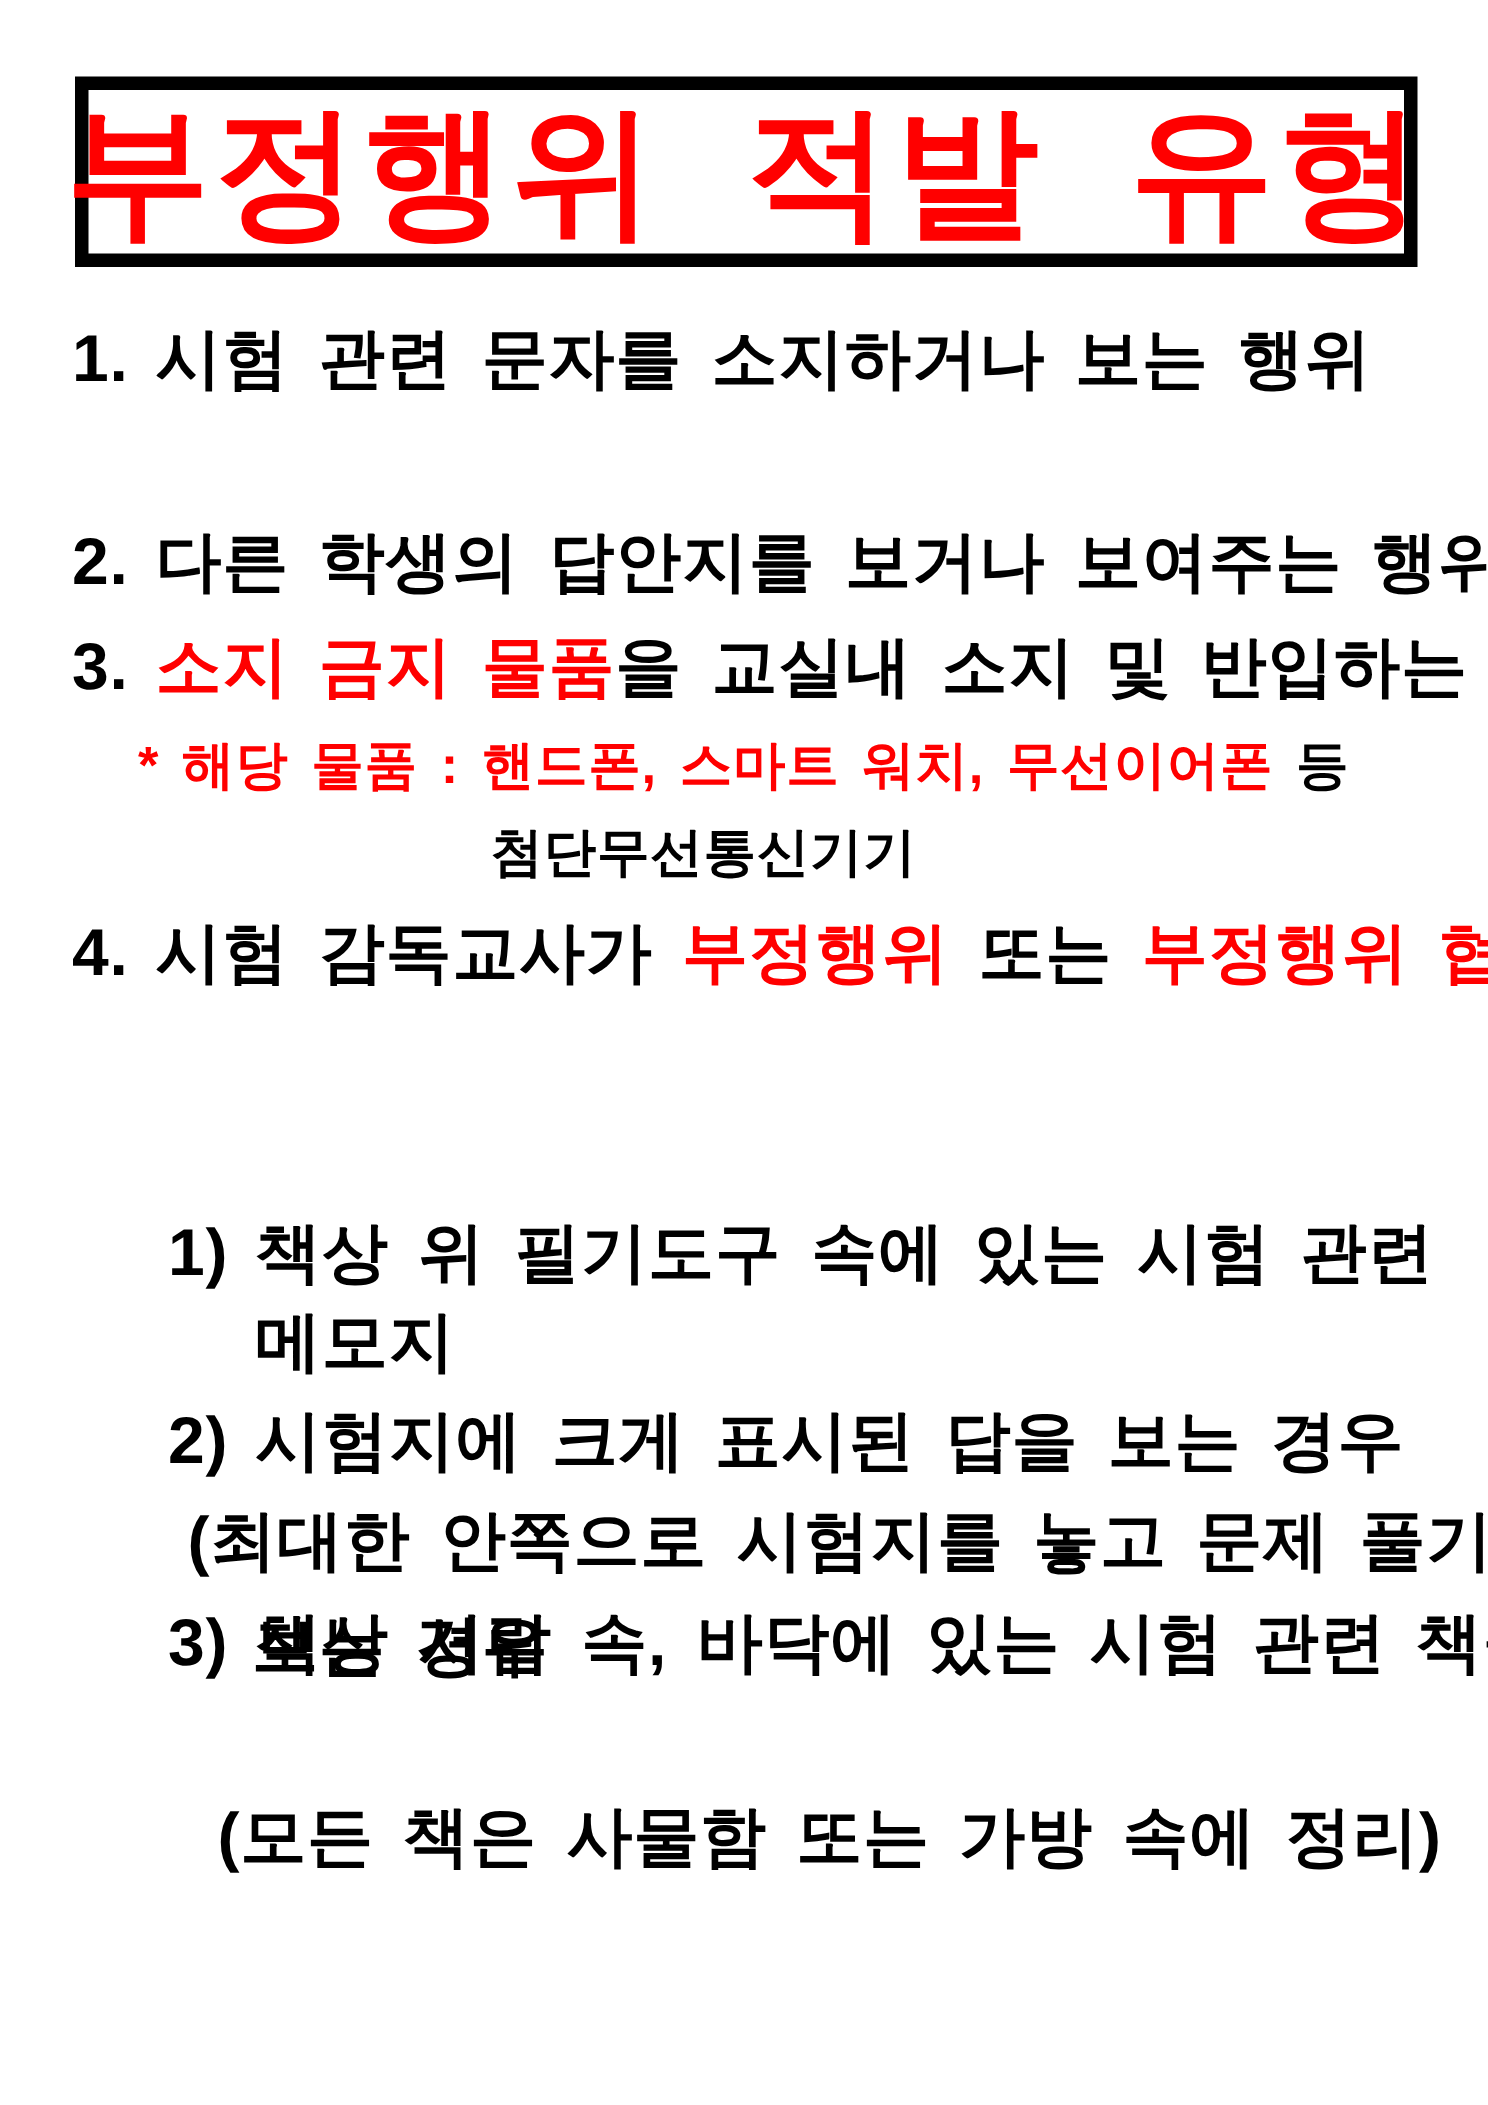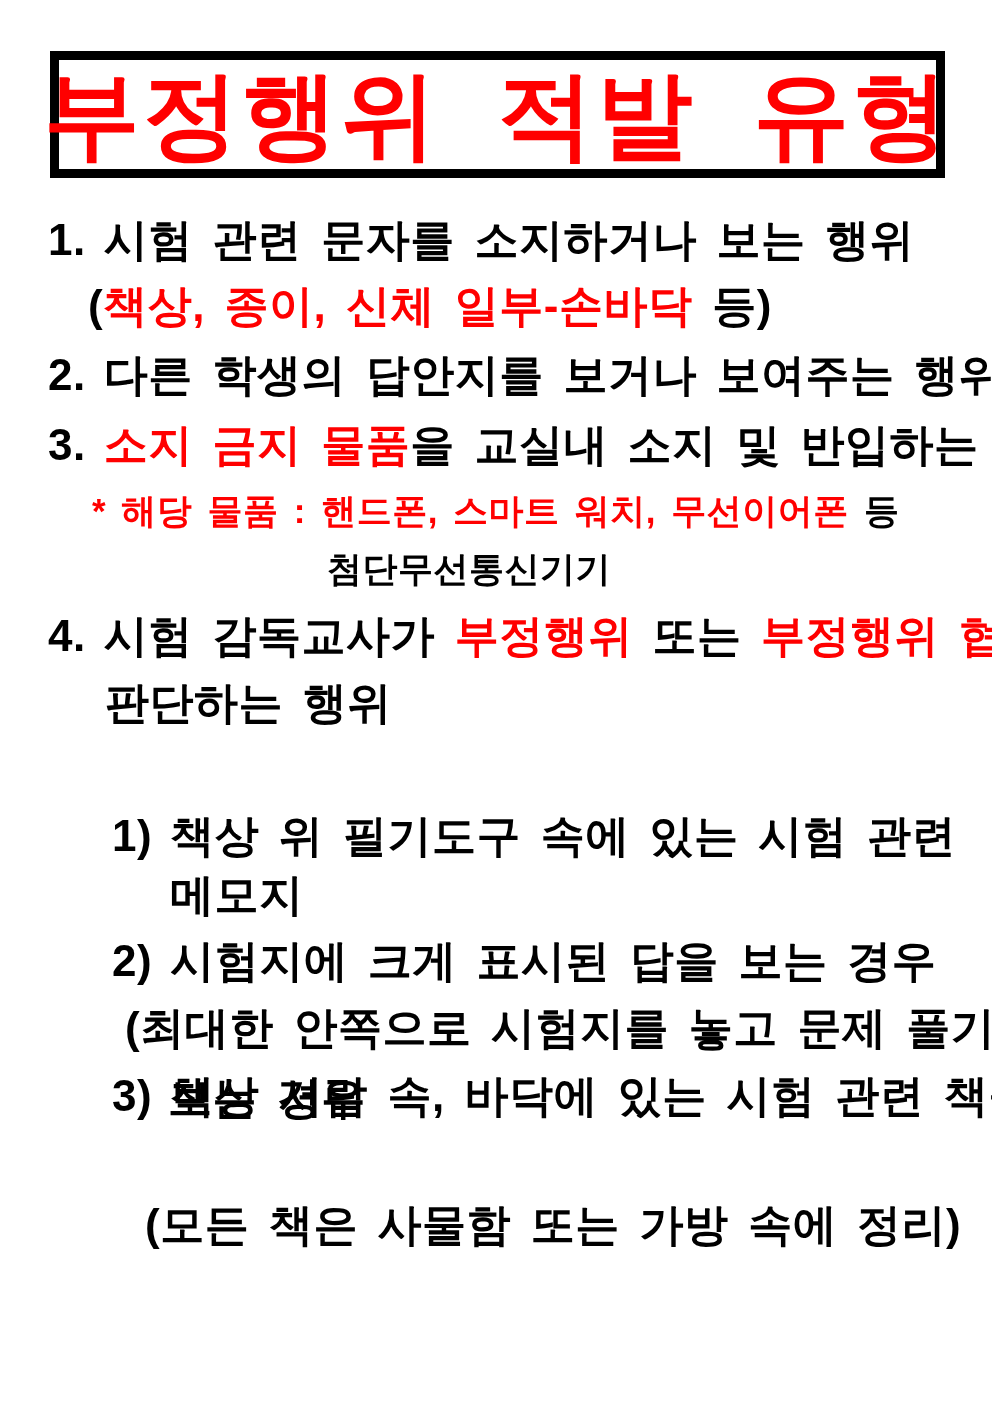"(책상, 종이, 신체 일부-손바닥 등)" div.line { html: <div> <span>(</span><span>책상, 종이, 신체 일부-손바닥</span><span> 등)</span> </div> -> none }
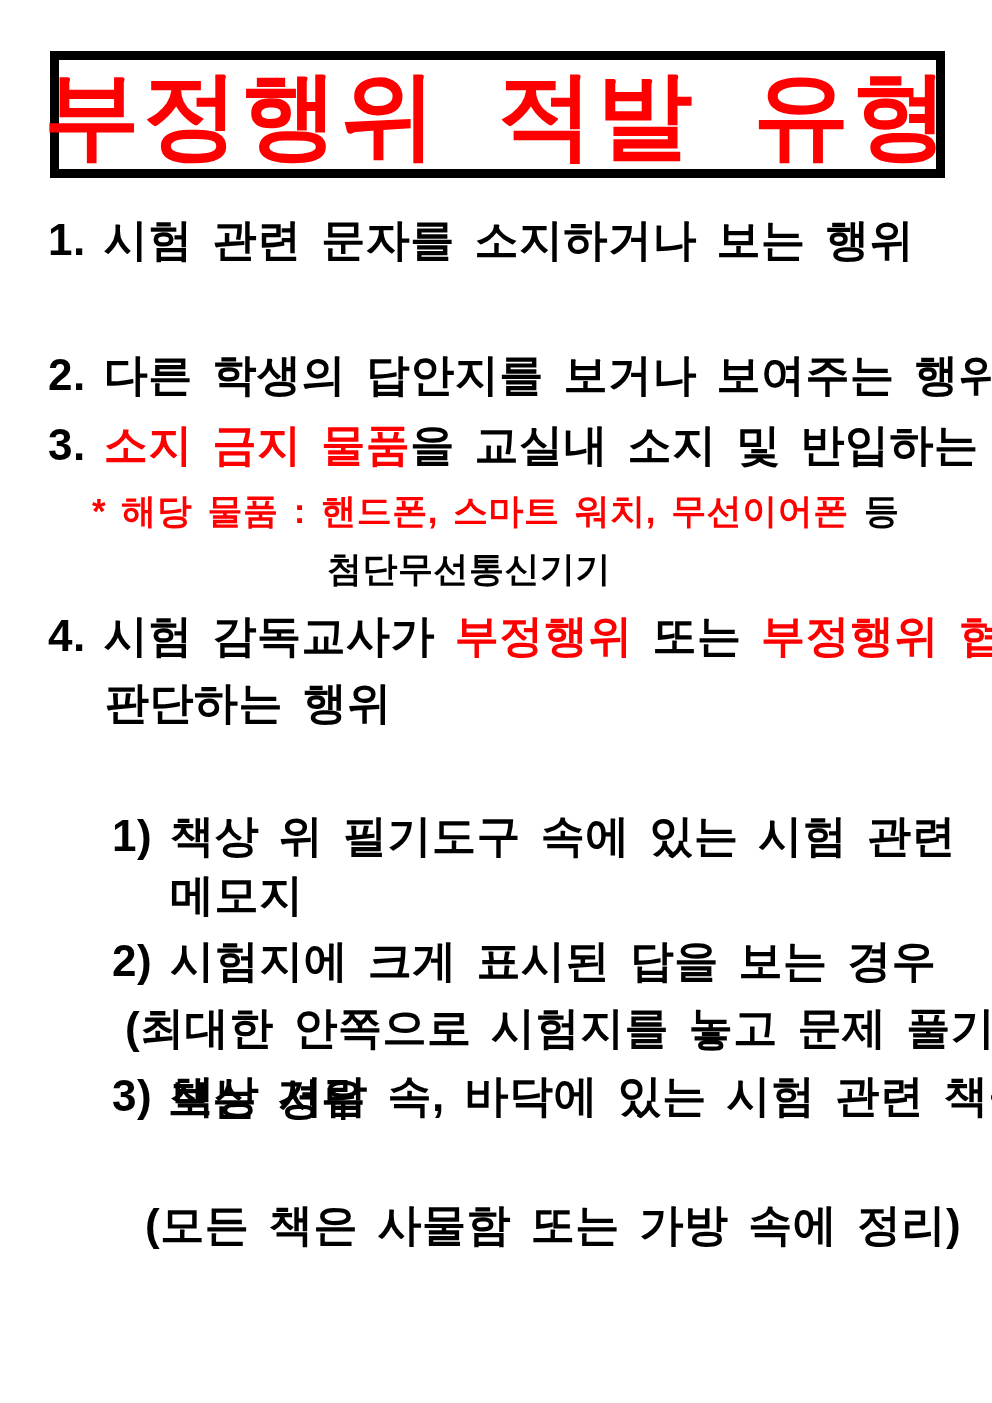"판단하는 행위" div.line { html: <div> <span>판단하는 행위</span> </div> -> none }
